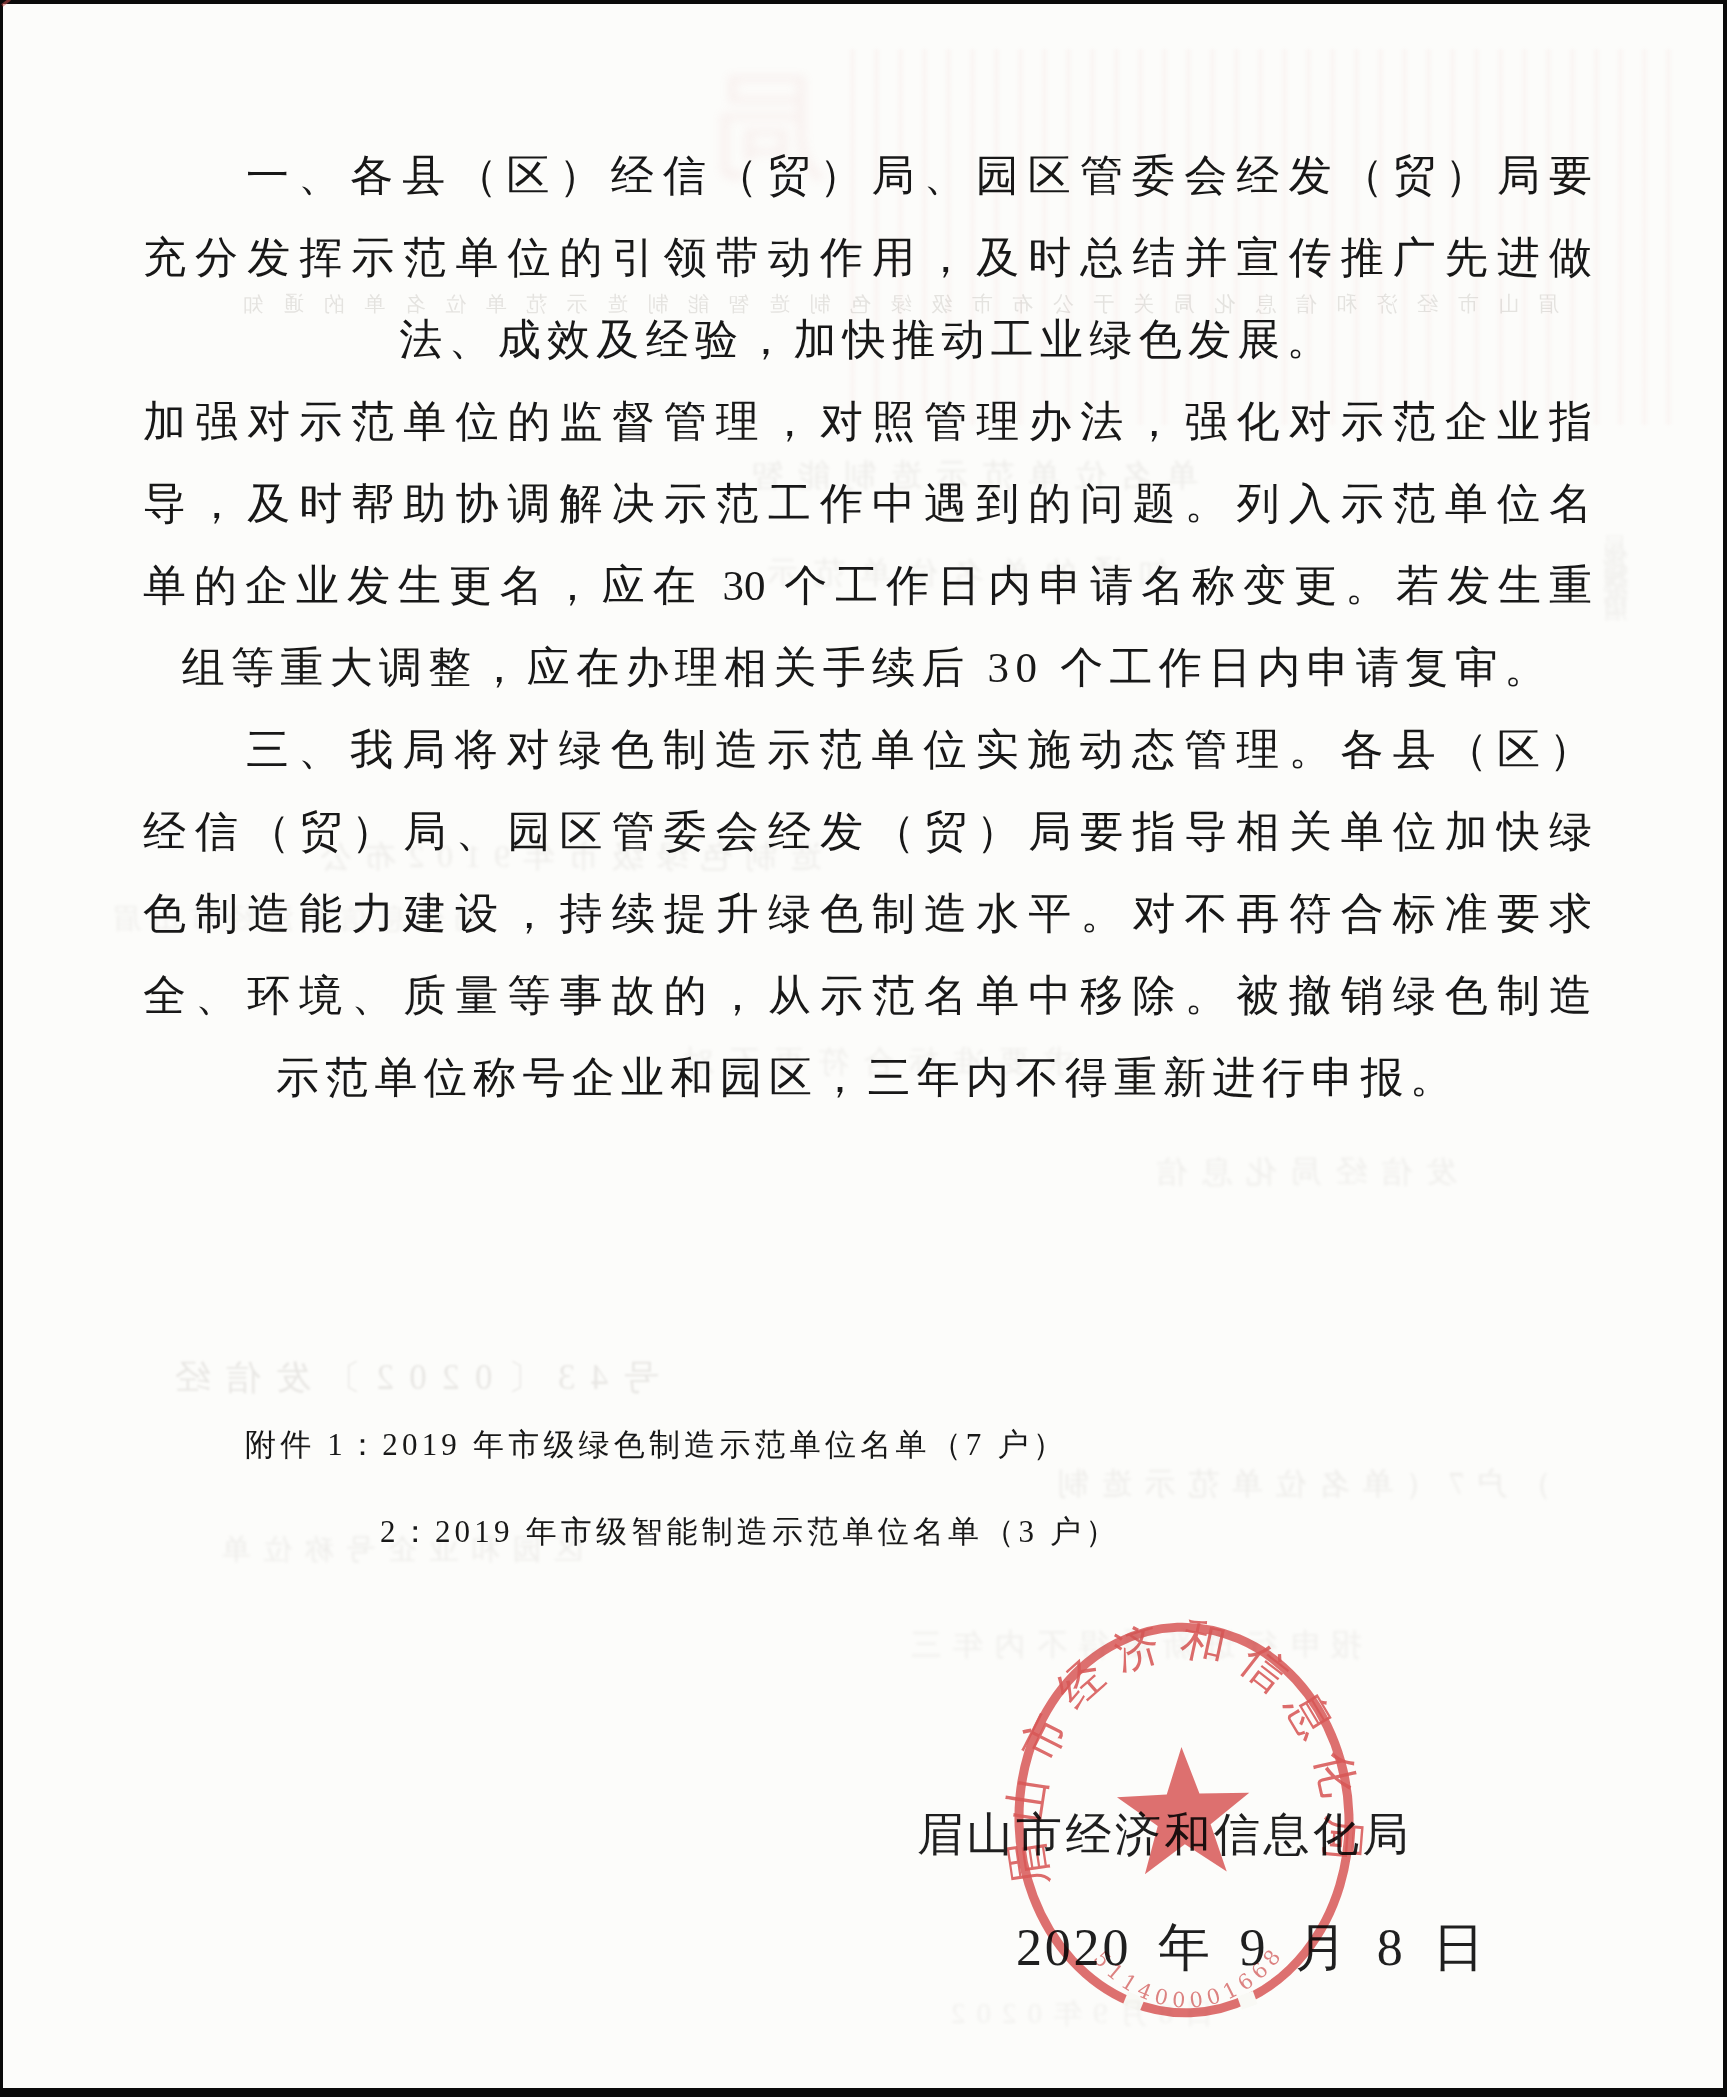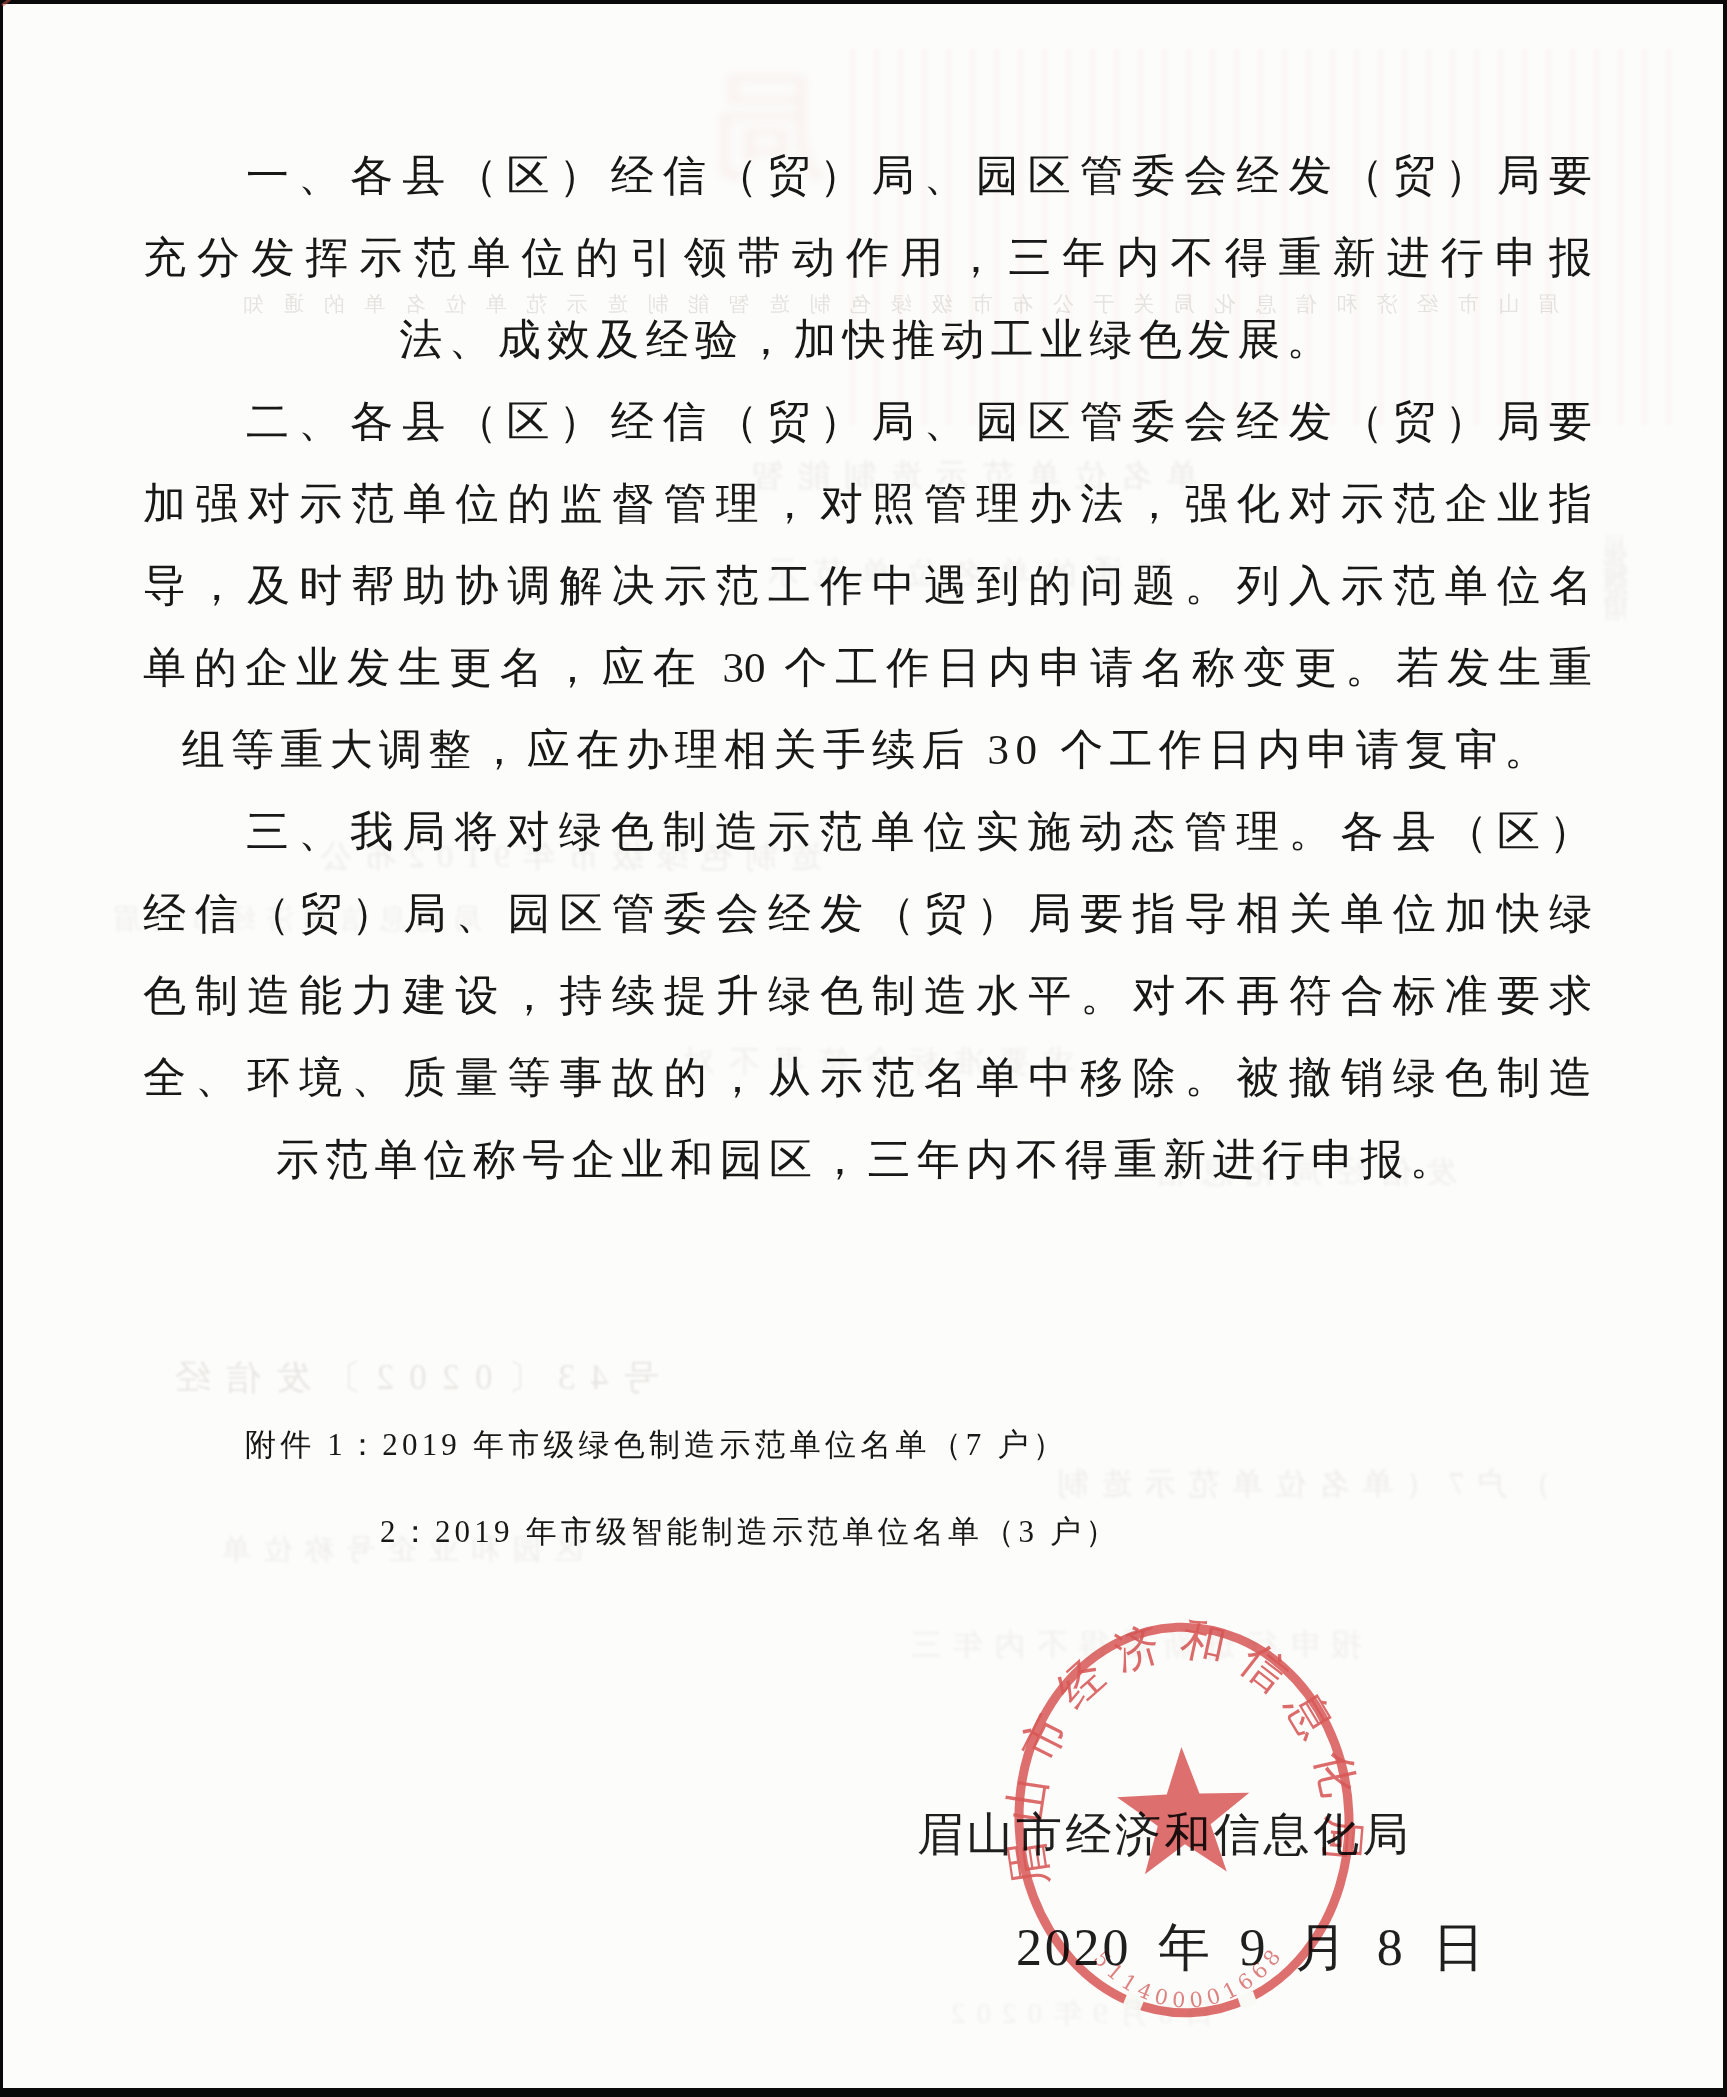"充分发挥示范单位的引领带动作用，三年内不得重新进行申报" div.body-line { text: 三年内不得重新进行申报 -> 及时总结并宣传推广先进做 }
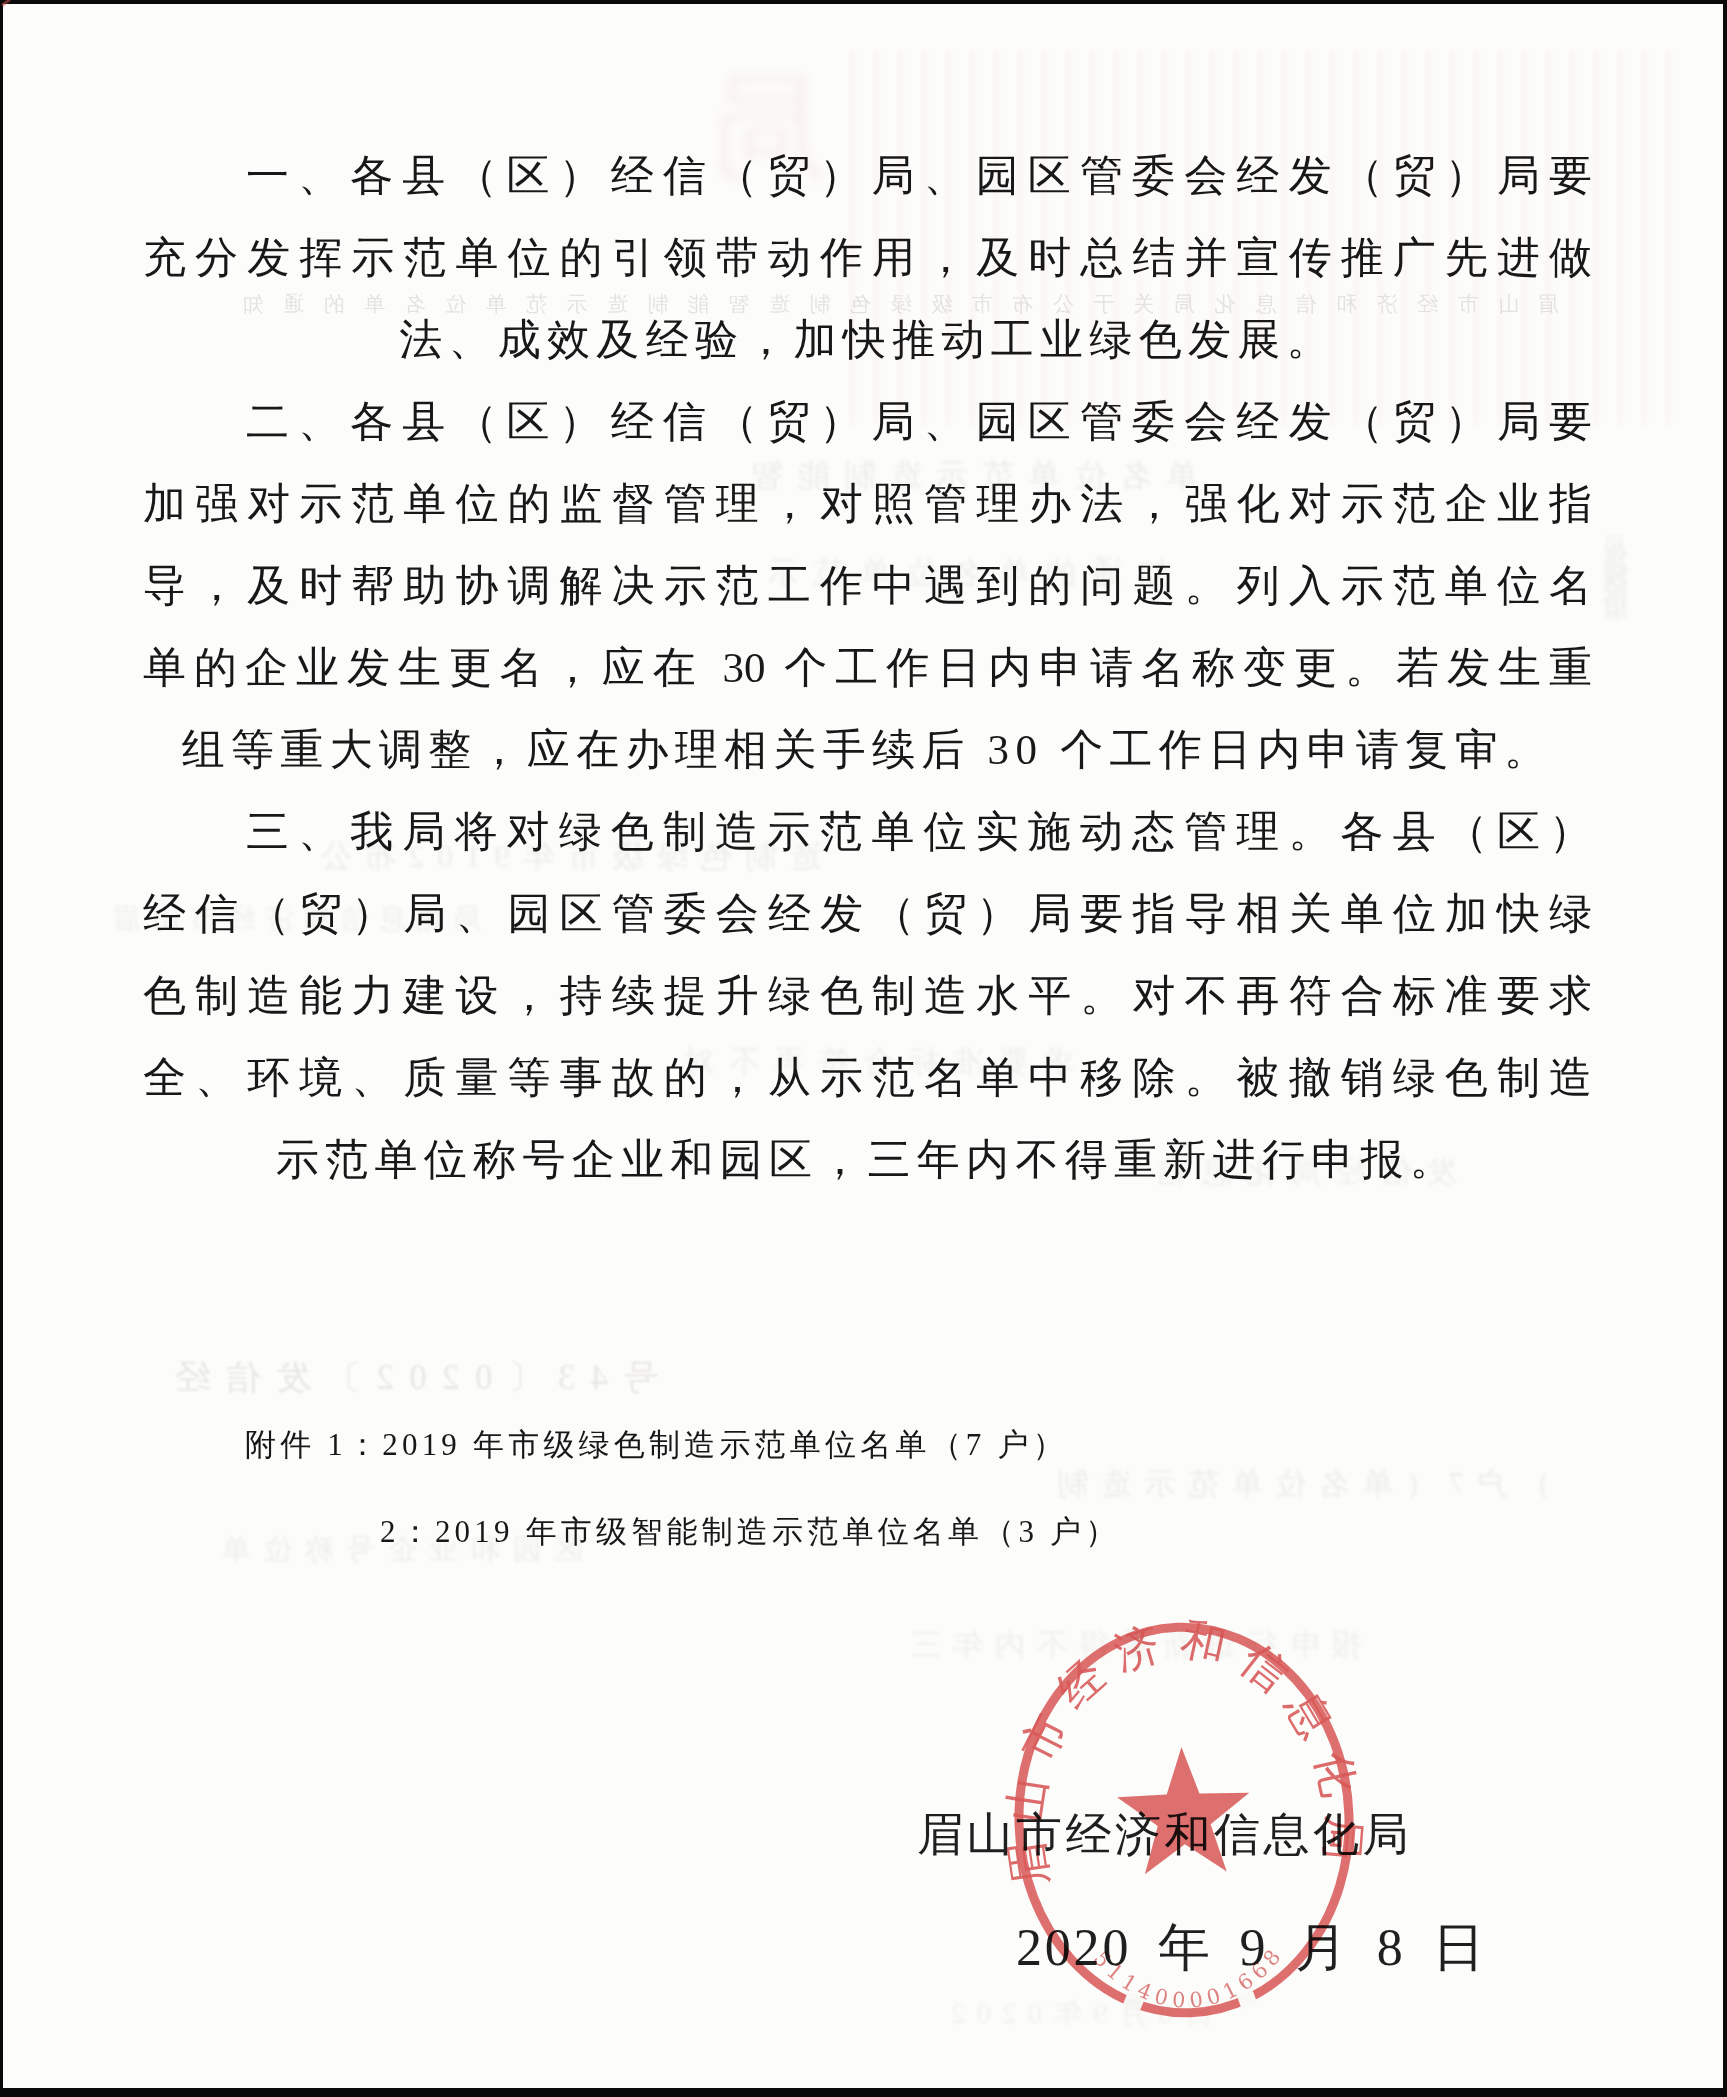"二、各县（区）经信（贸）局、园区管委会经发（贸）局要" div.body-line { html: <div>二、各县（区）经信（贸）局、园区管委会经发（贸）局要</div> -> none }
